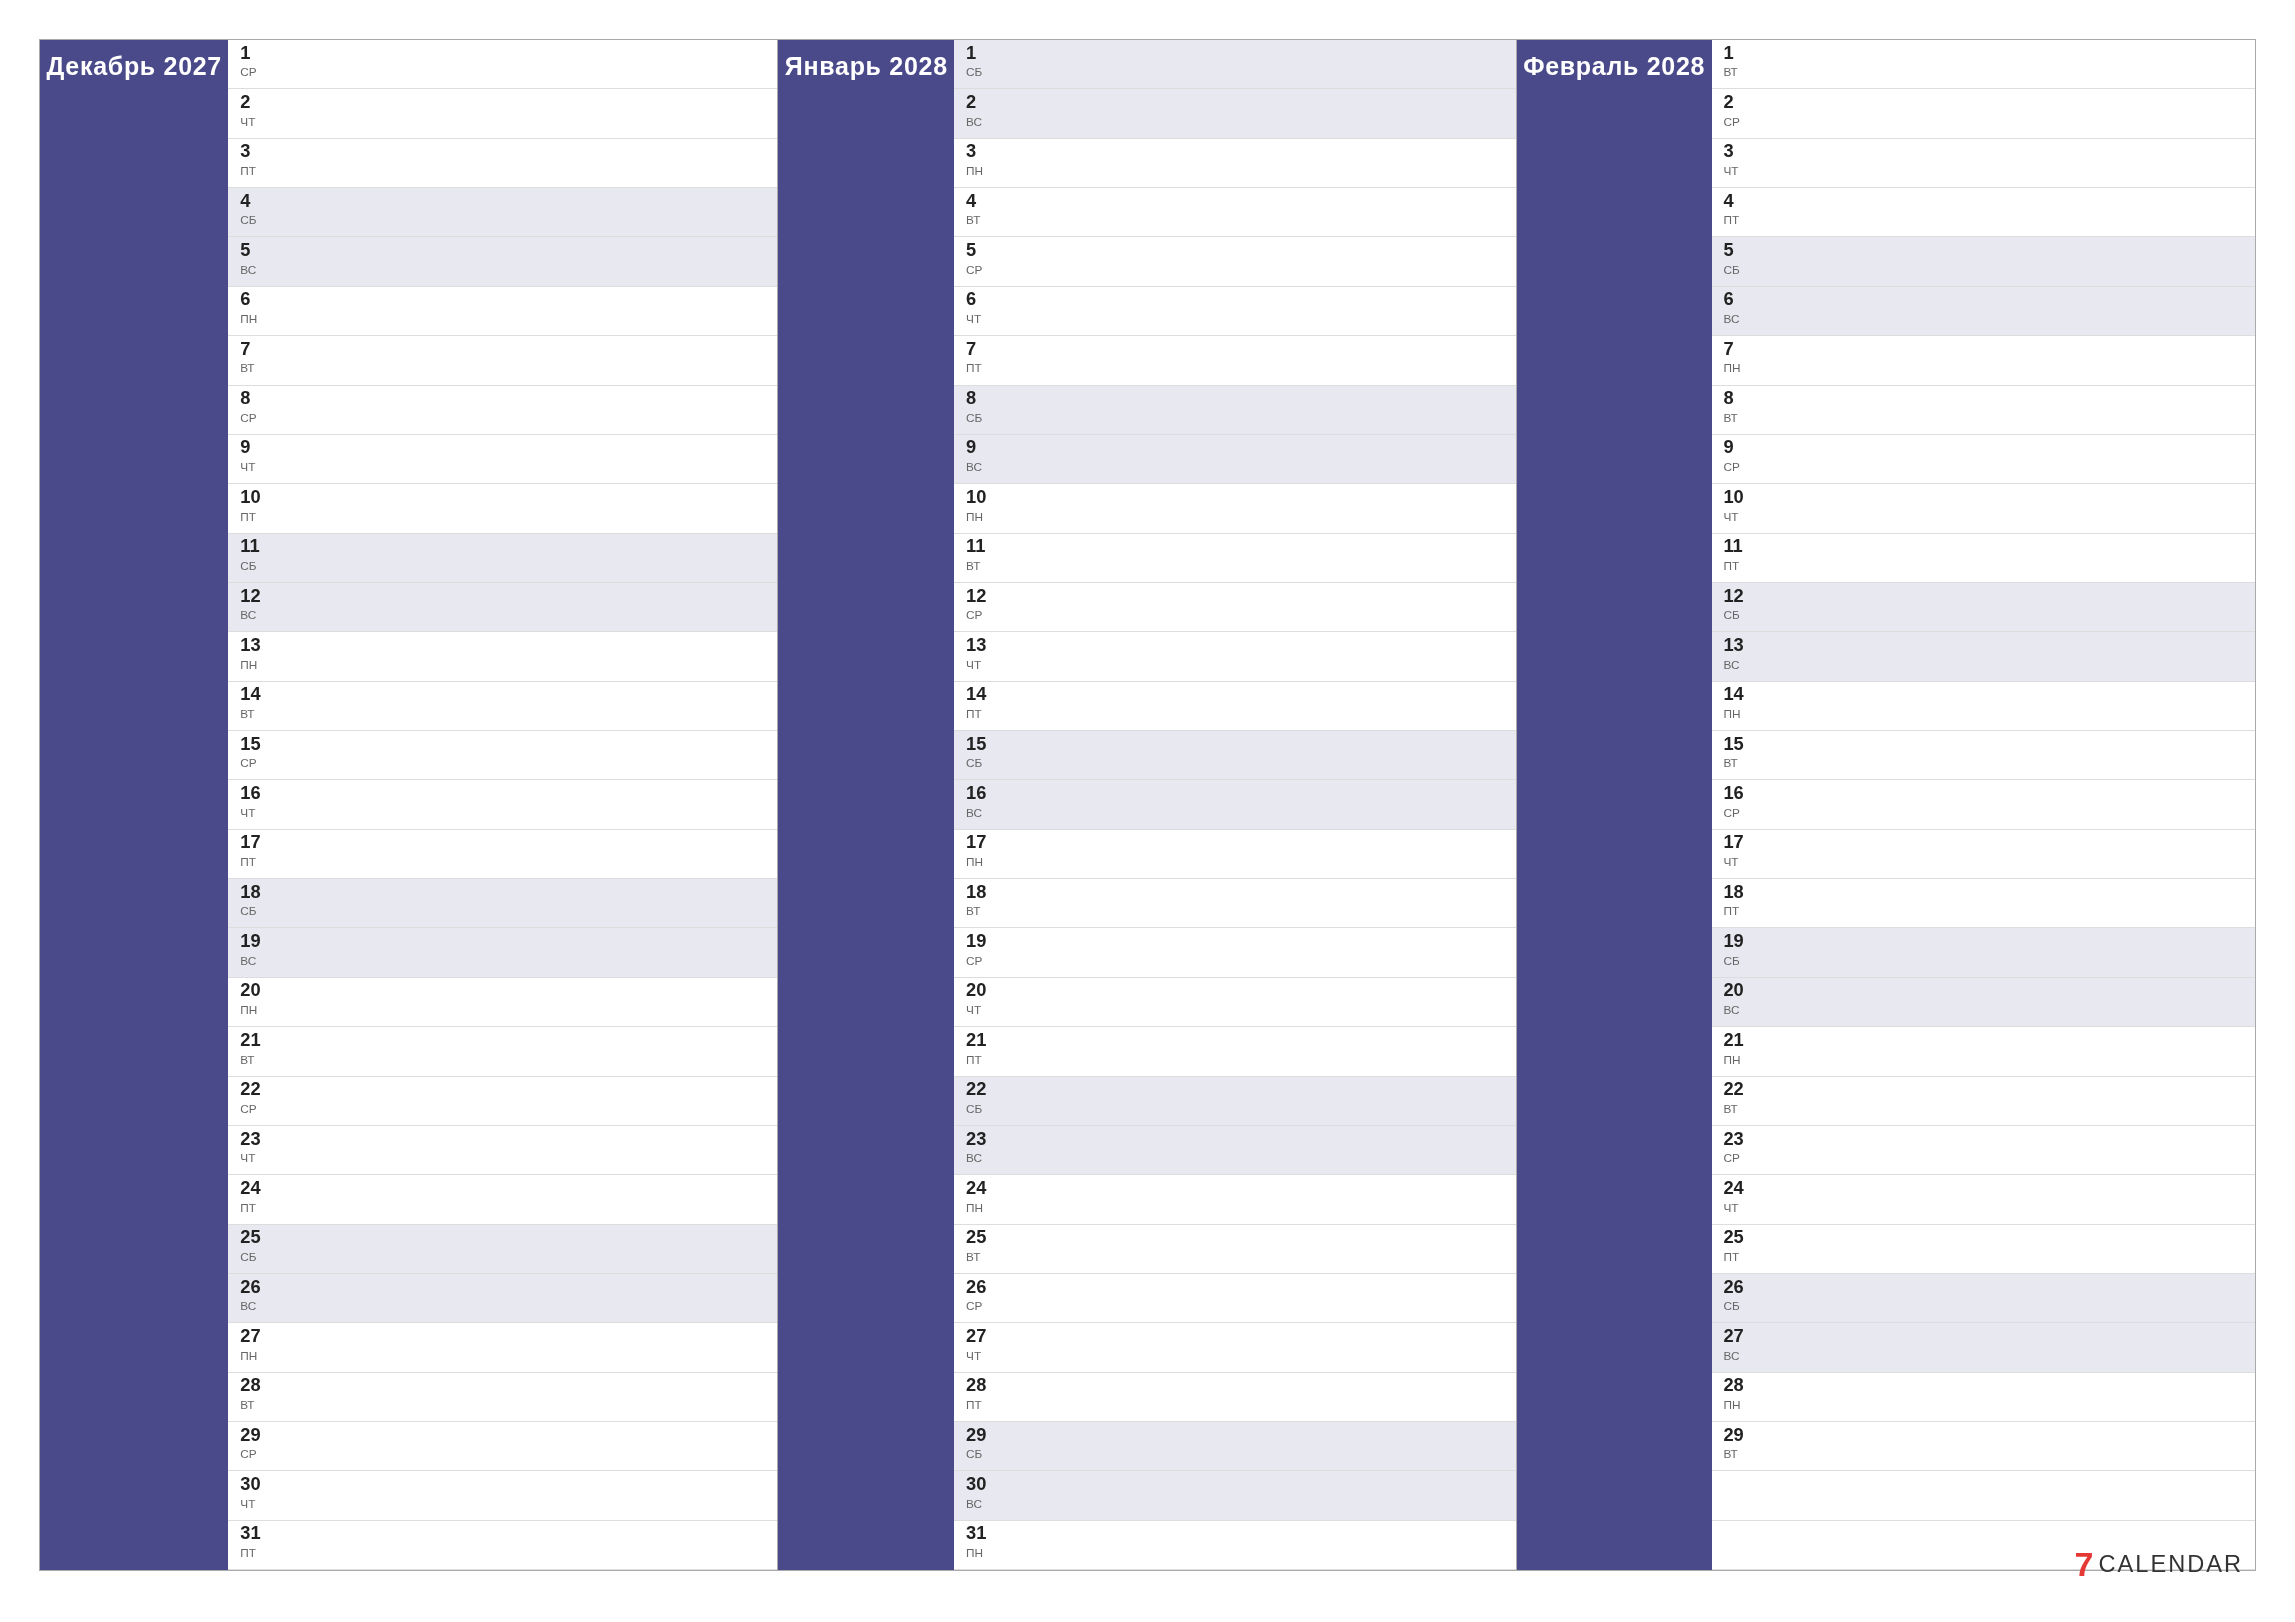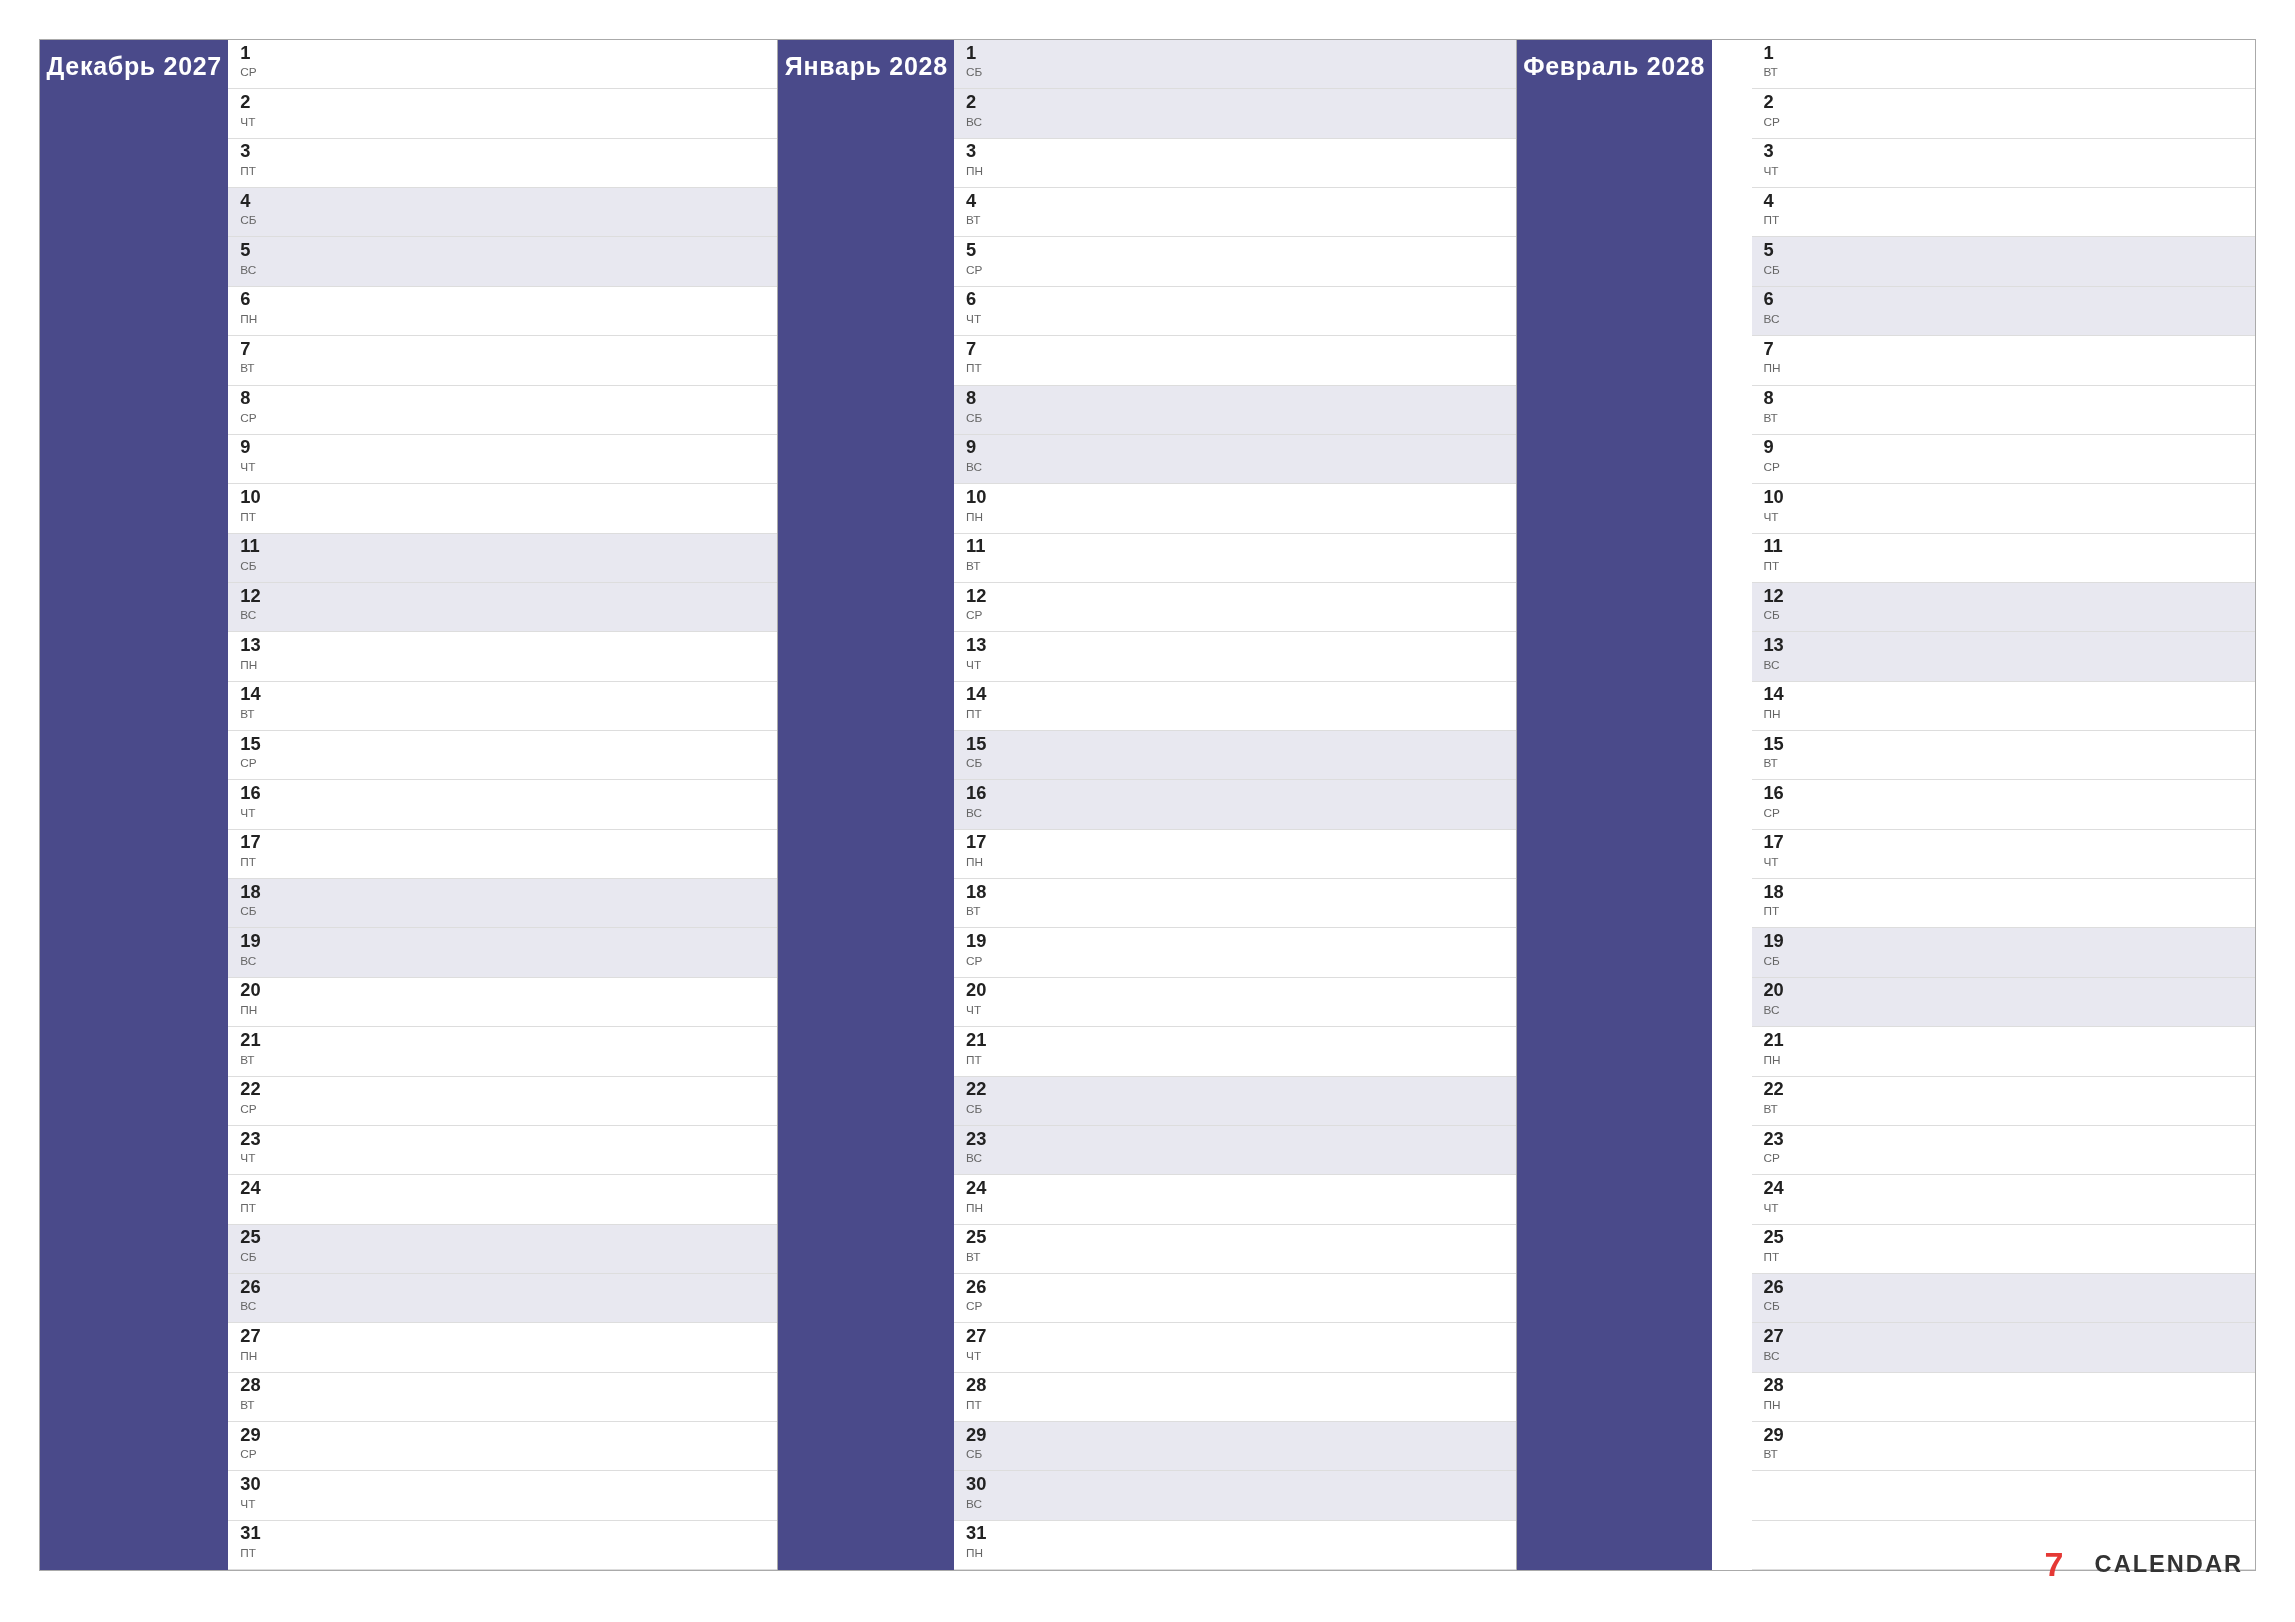"Февраль 2028" .month-column:last-child { gap: 40px -> none }
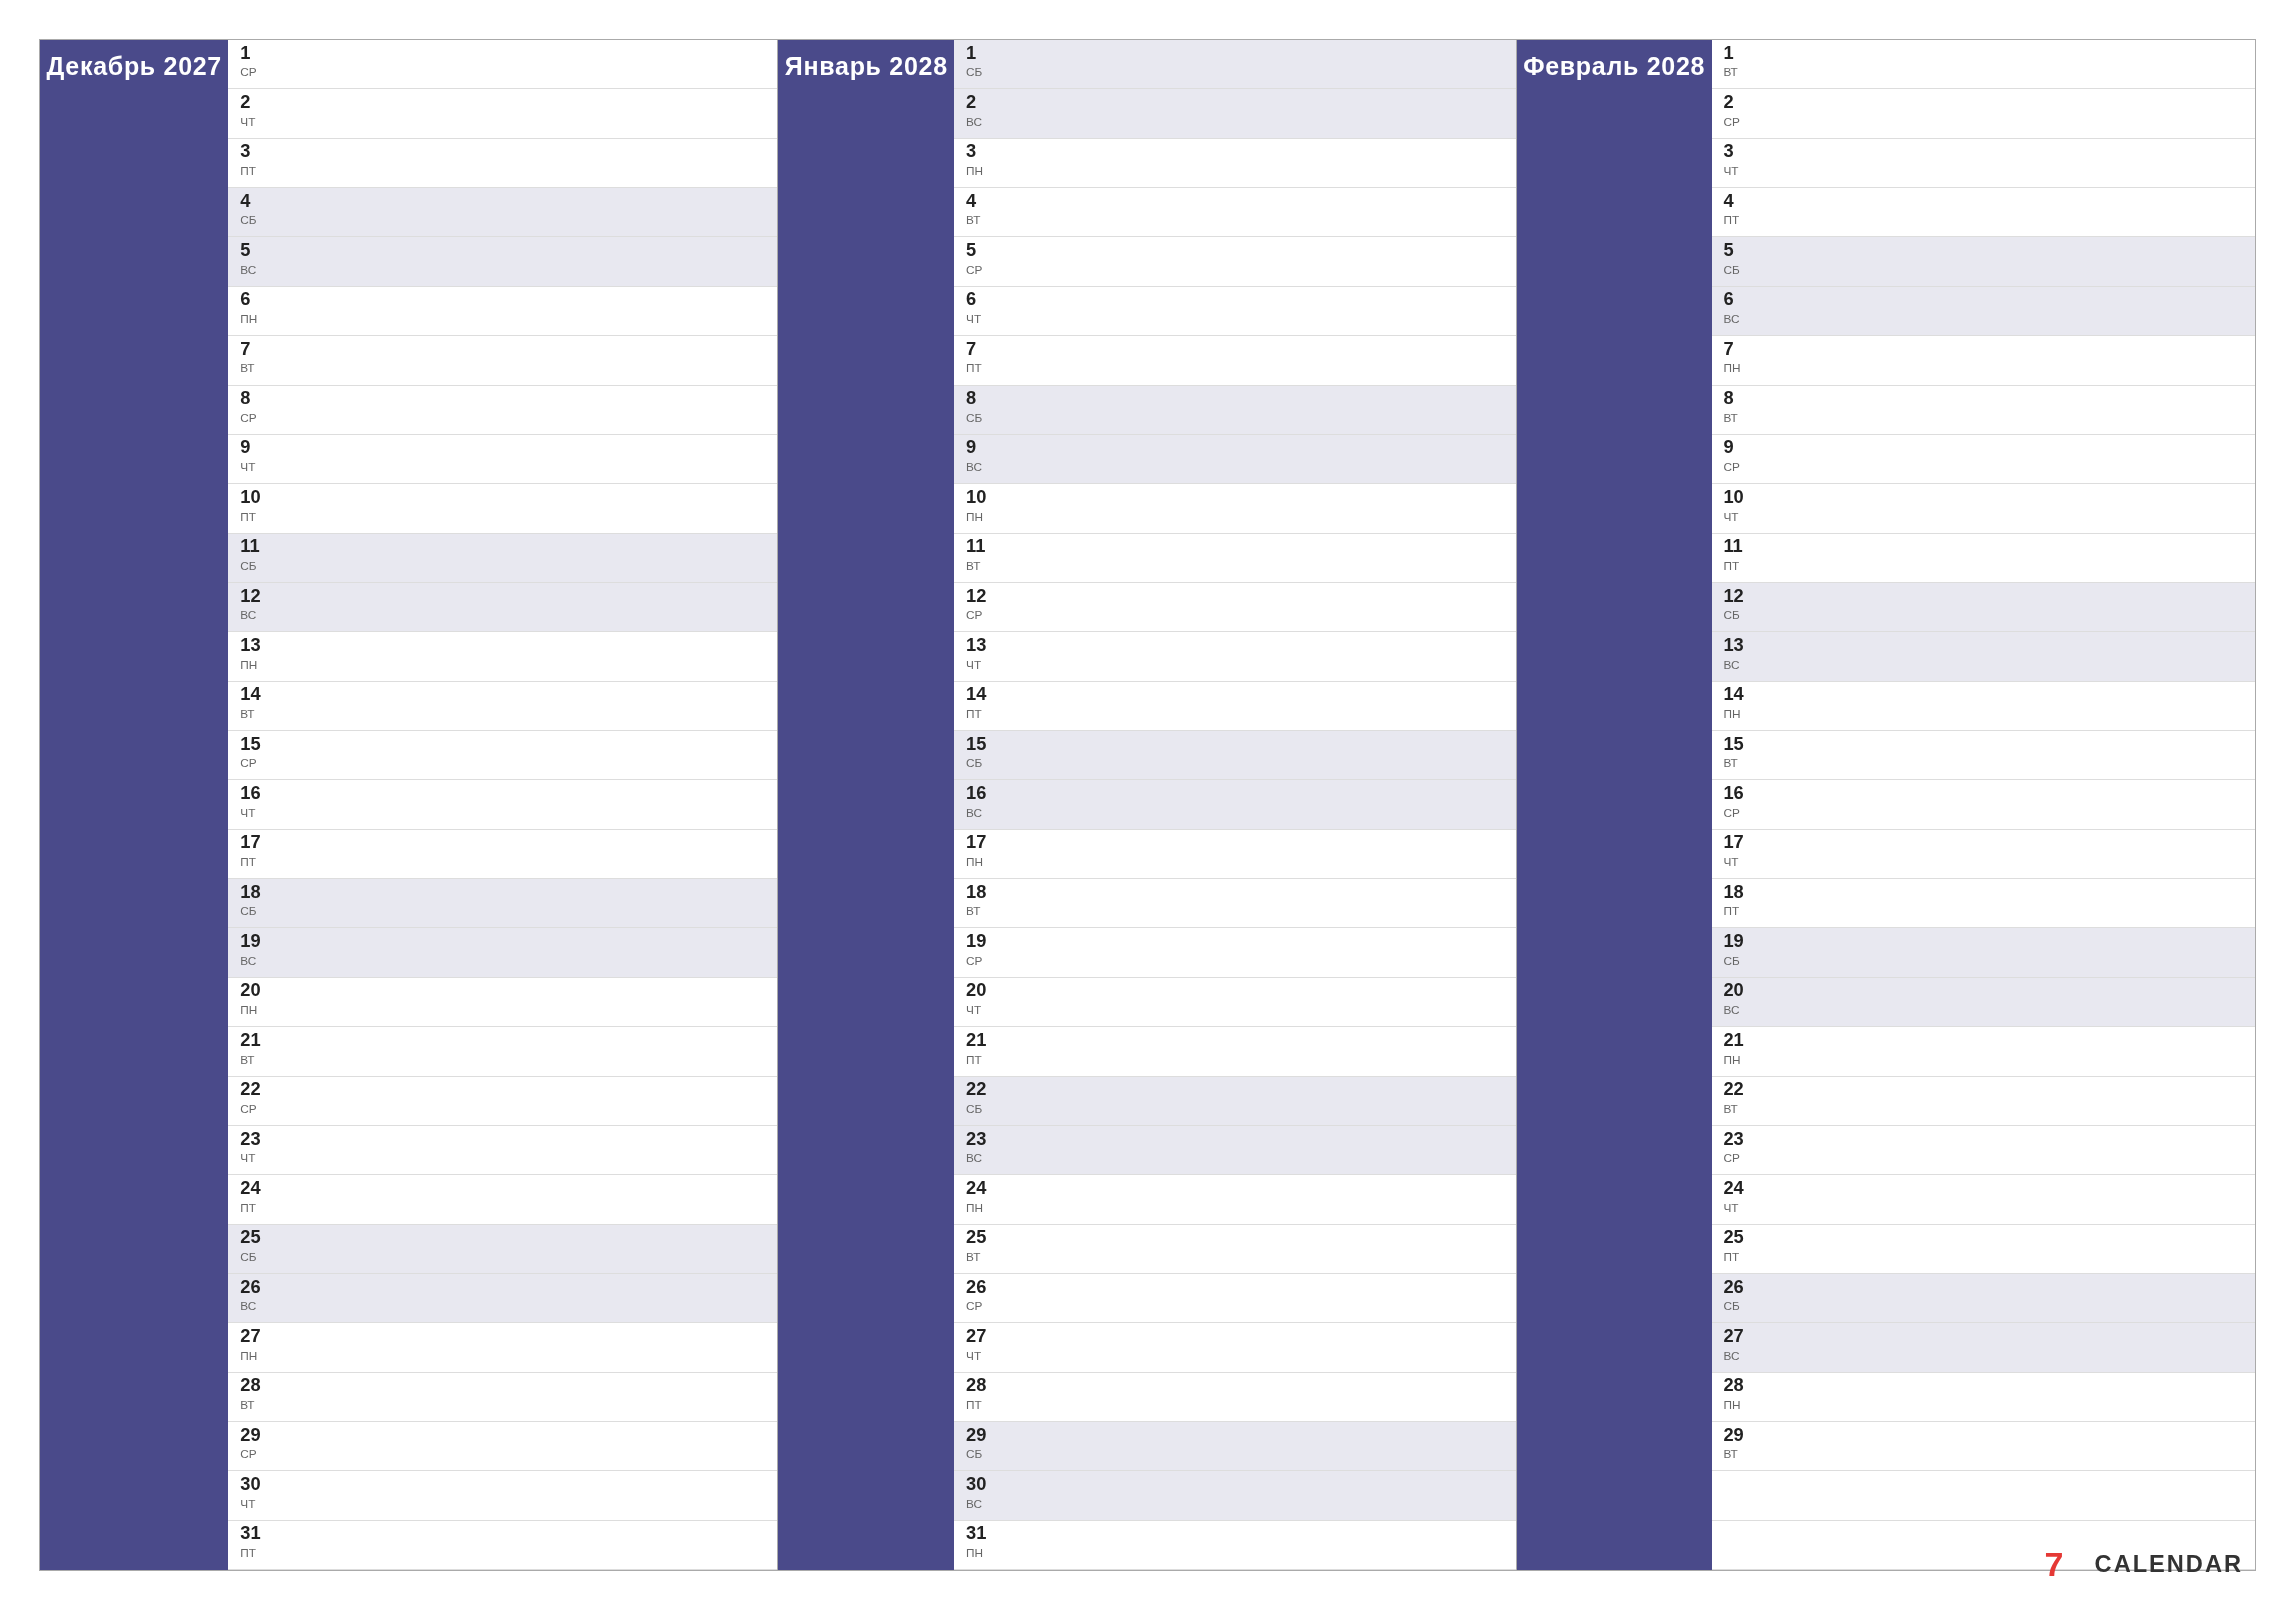"CALENDAR" .logo-text { font-weight: bold -> normal; margin-left: 26px -> none }
